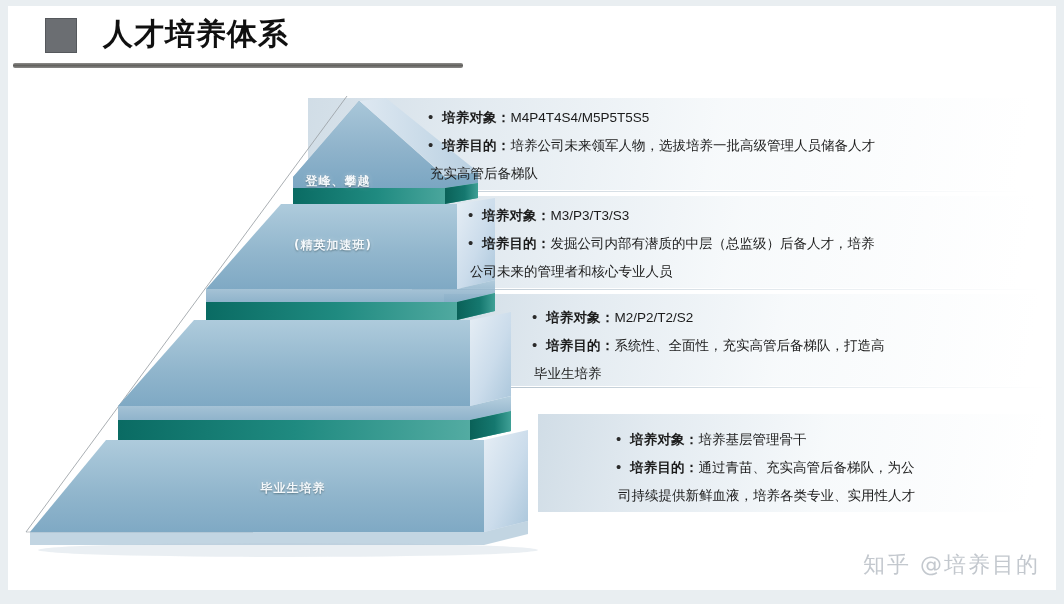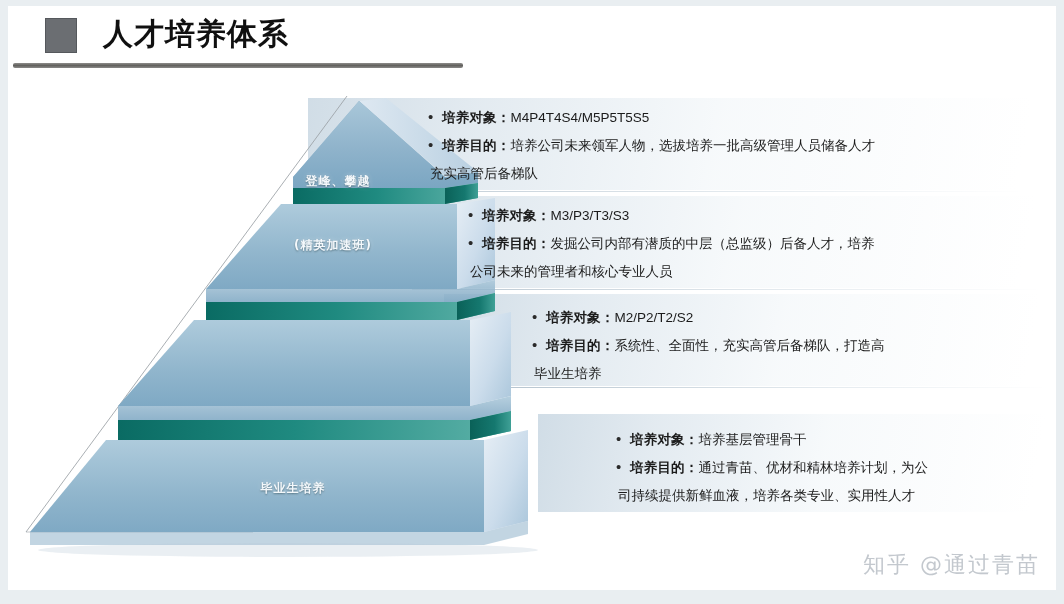"通过青苗、优材和精林培养计划，为公" span.val { text: 优材和精林培养计划 -> 充实高管后备梯队 }
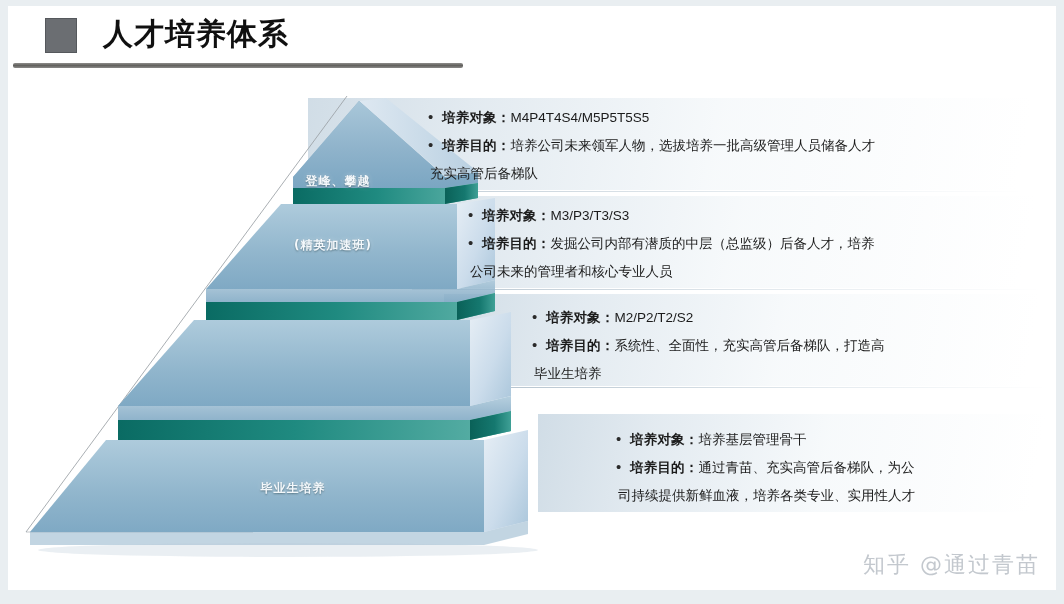"知乎 @通过青苗" div { text: @通过青苗 -> @培养目的 }
